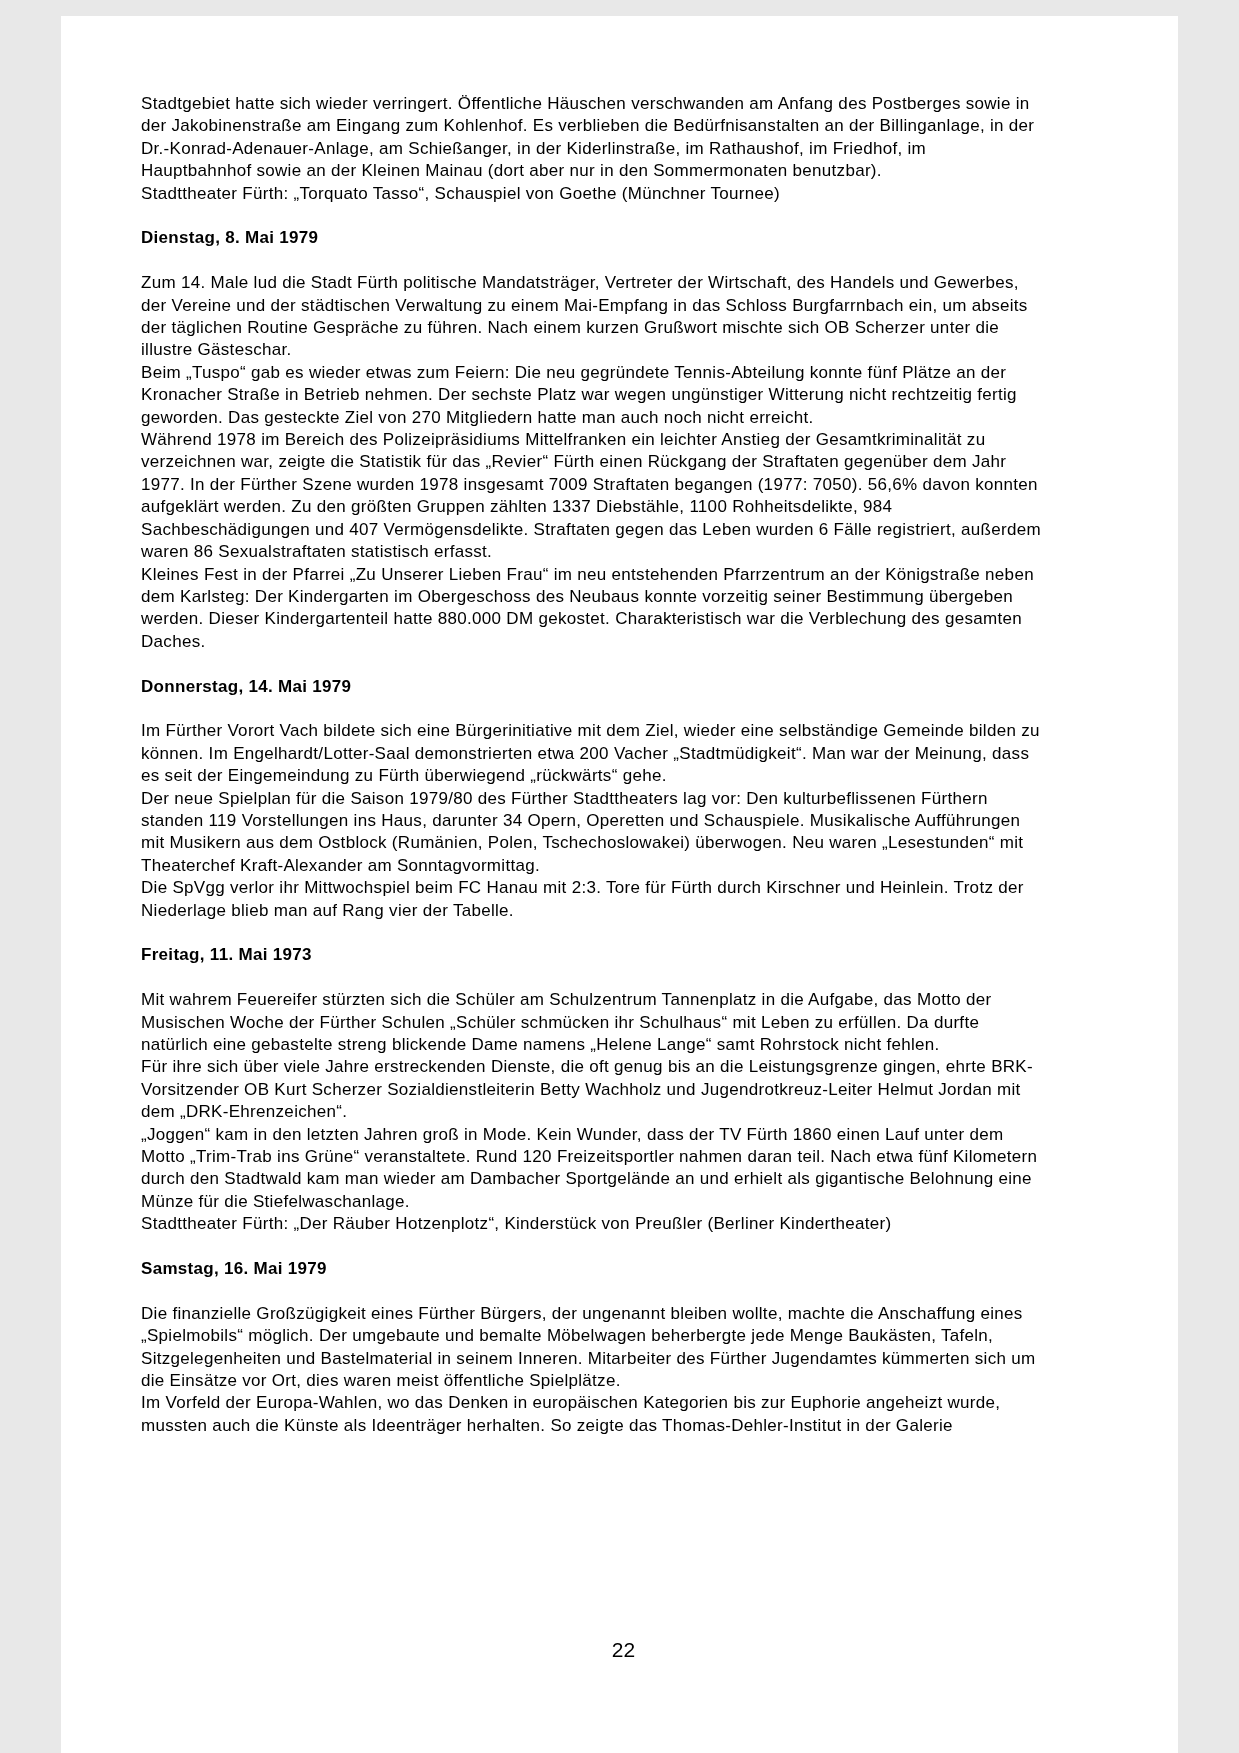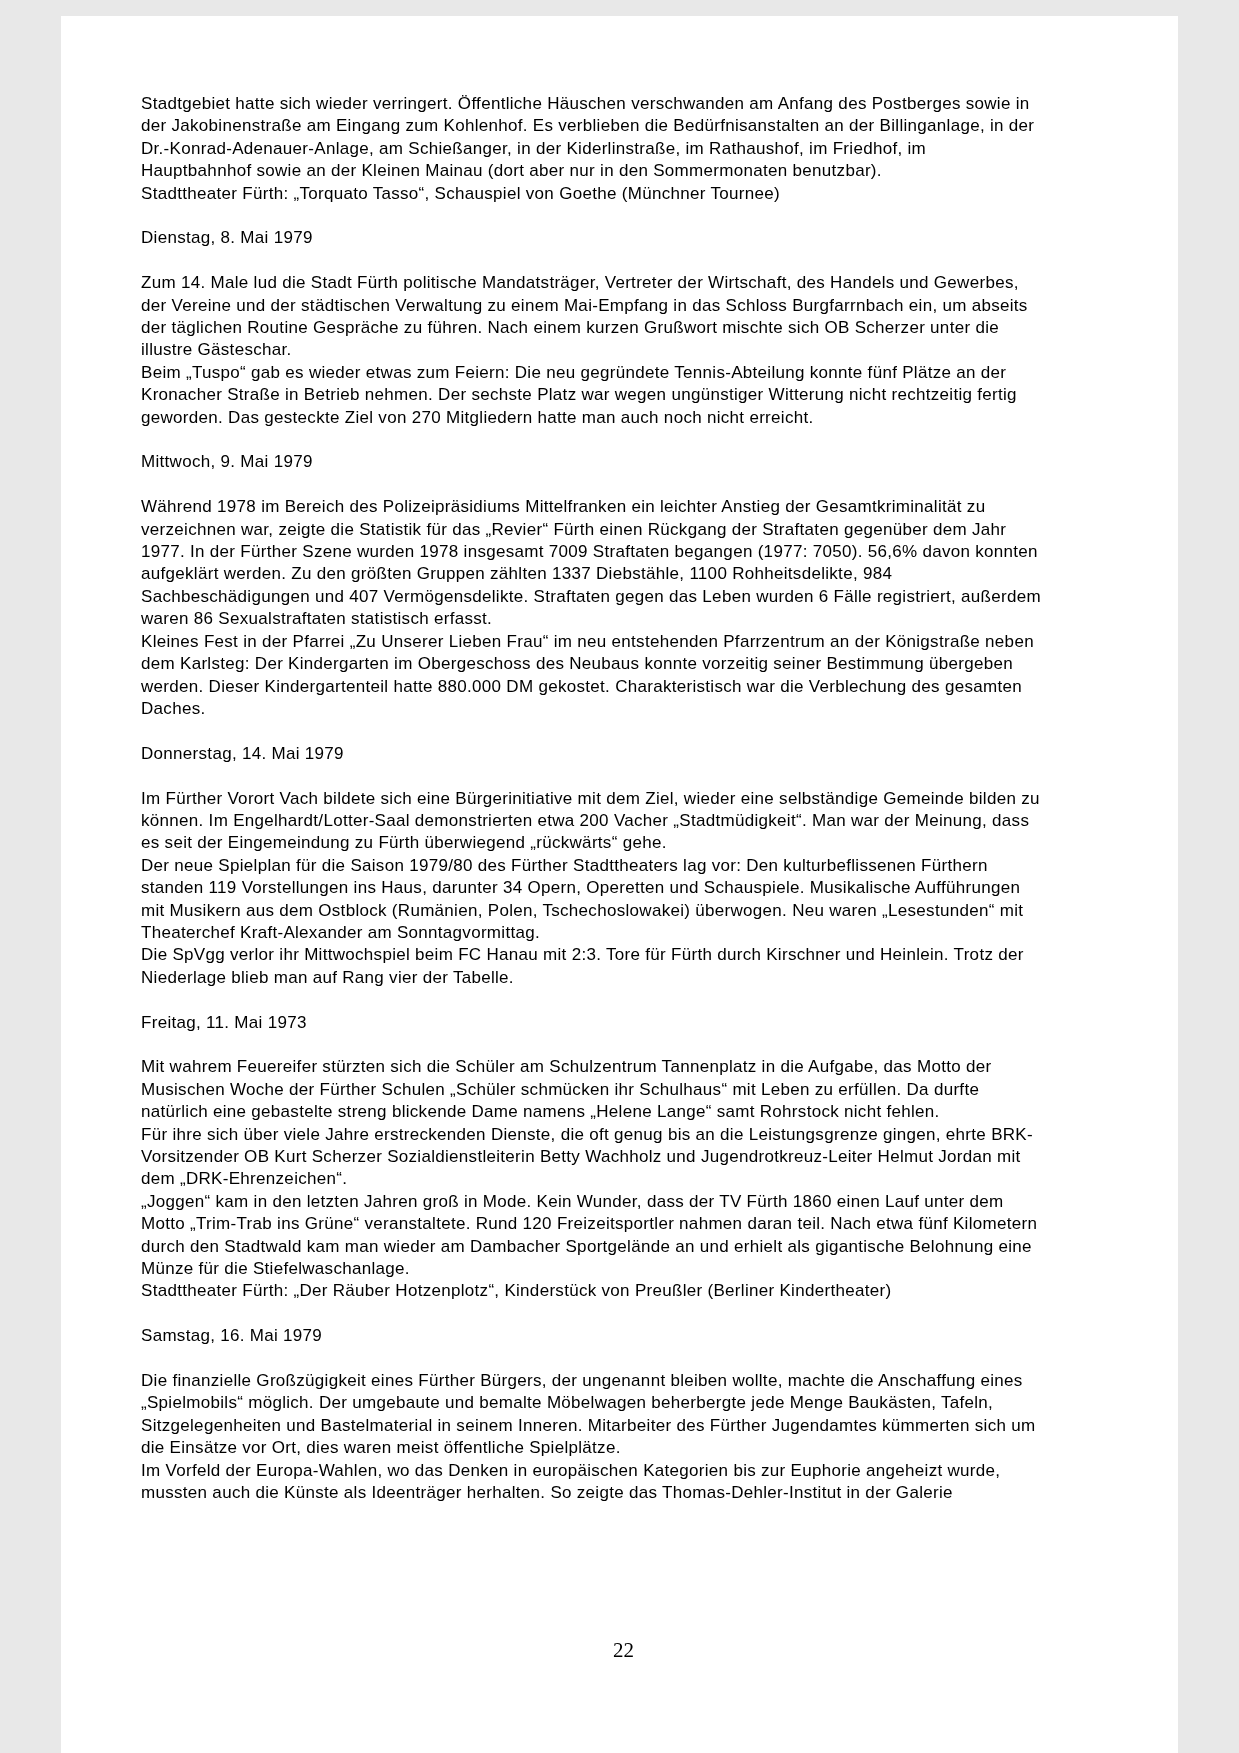"Dienstag, 8. Mai 1979" .date-heading { font-weight: normal -> bold }
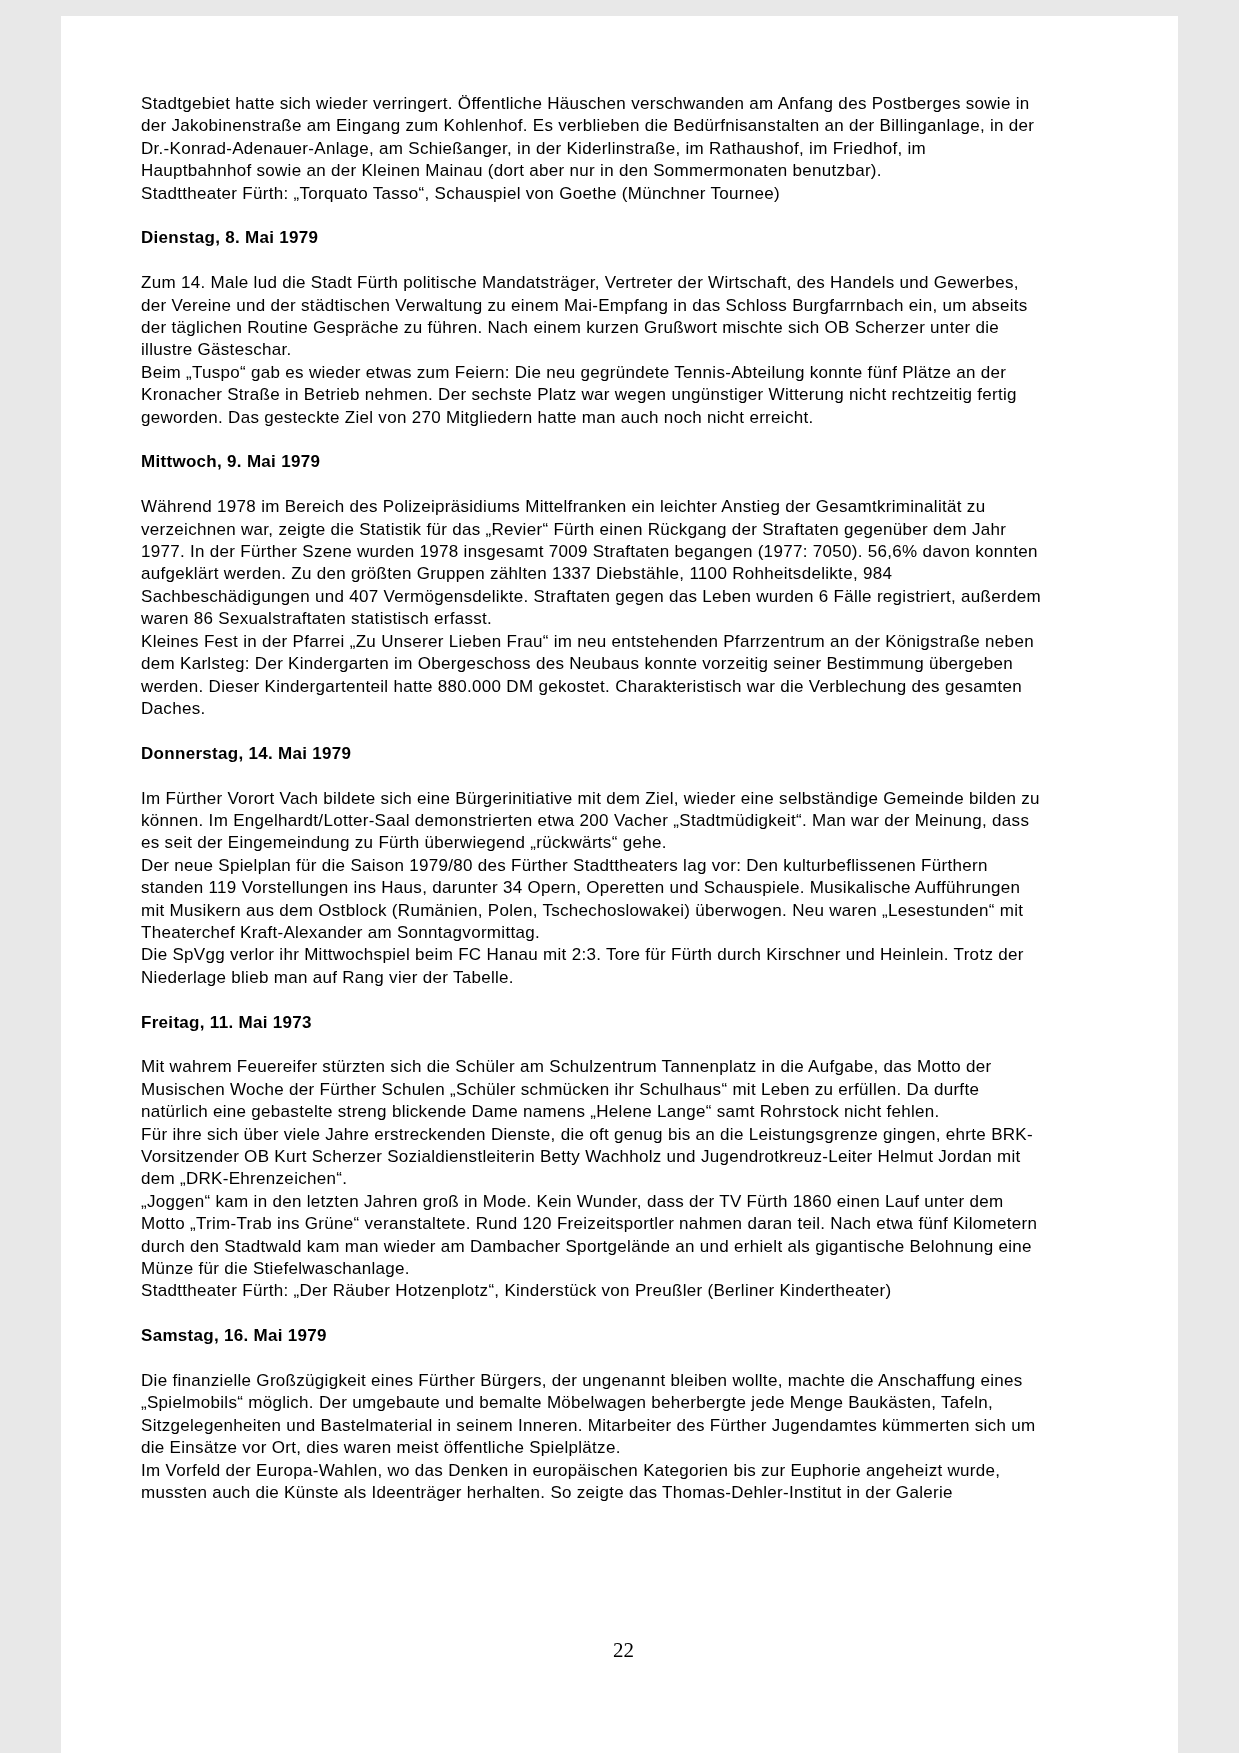"Mittwoch, 9. Mai 1979" h2.date-heading { html: <h2>Mittwoch, 9. Mai 1979</h2> -> none }
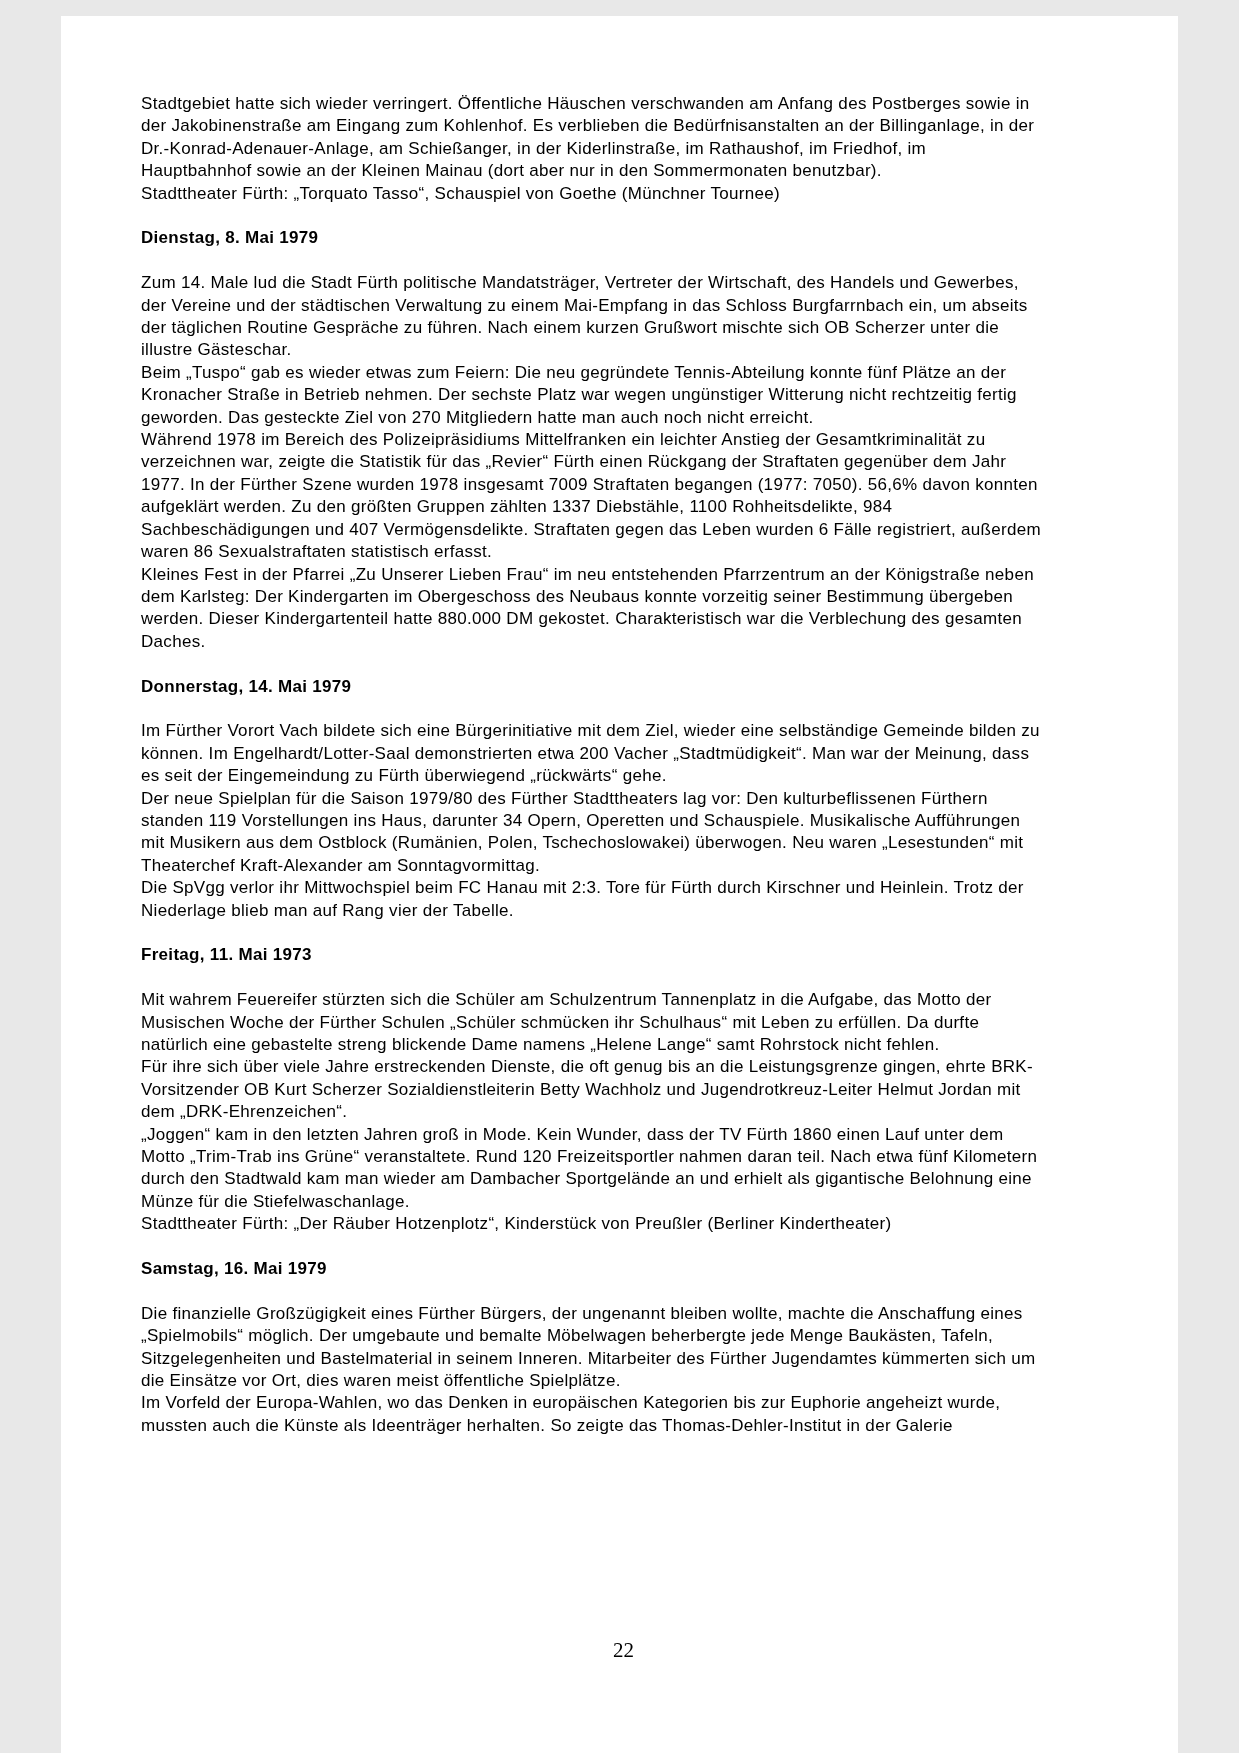"22" .page-number { font-family: Liberation Serif, serif -> Liberation Sans, sans-serif }
